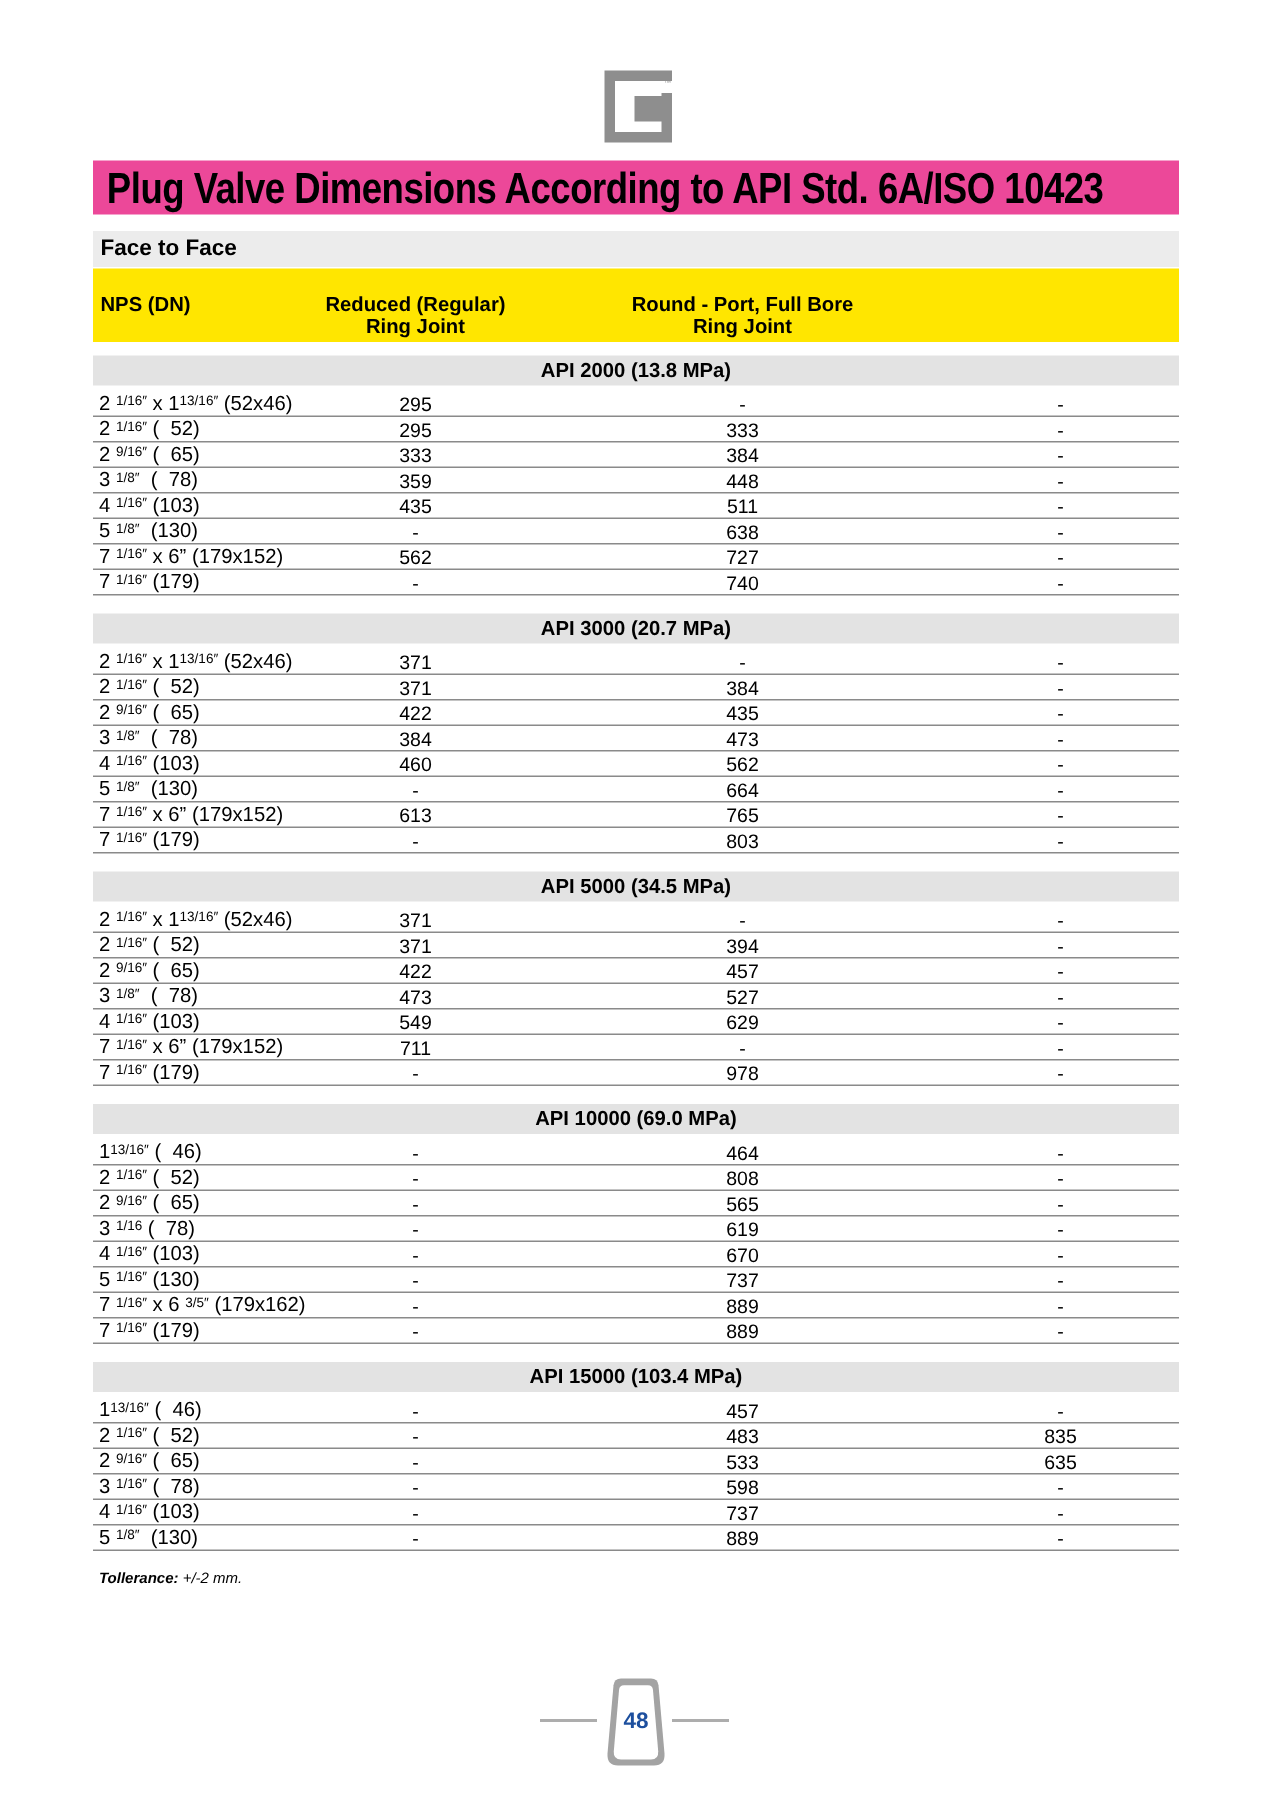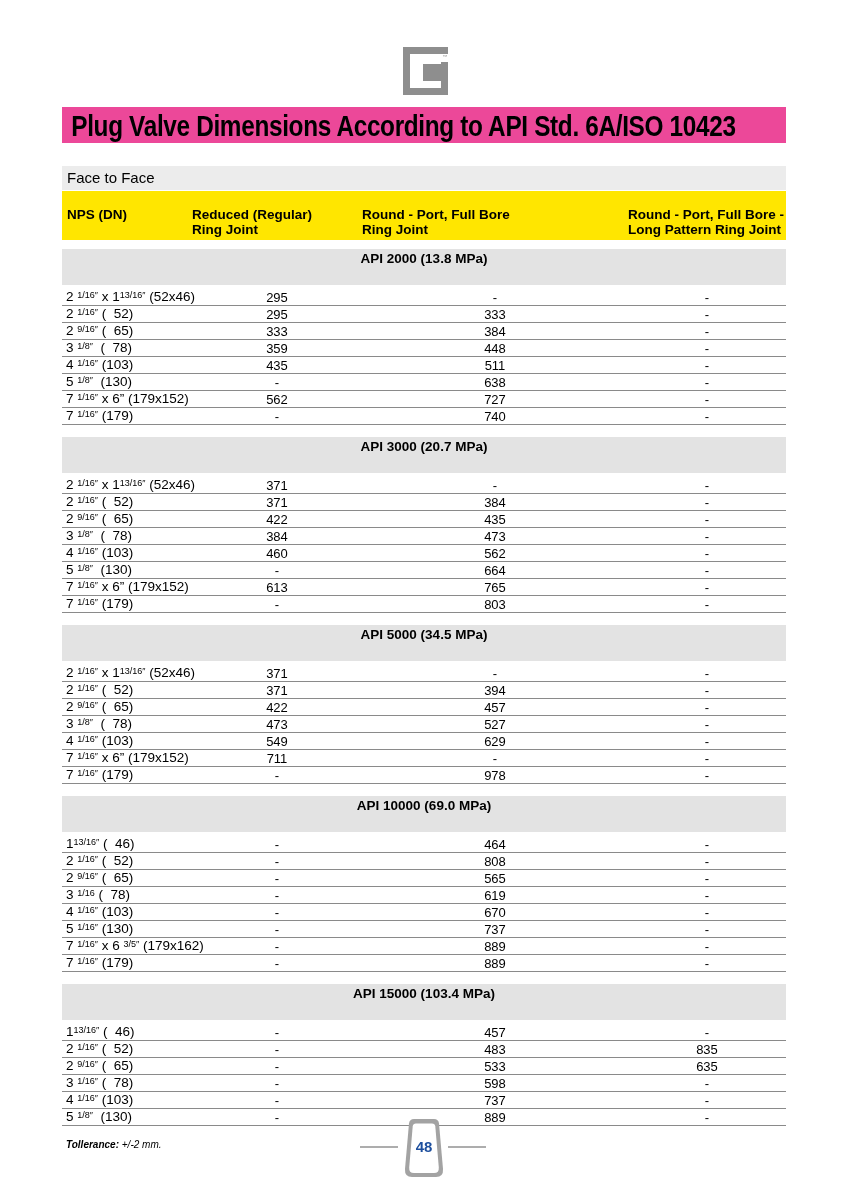"Face to Face" .face-bar { font-weight: 400 -> 700; margin-top: 23px -> 11px }
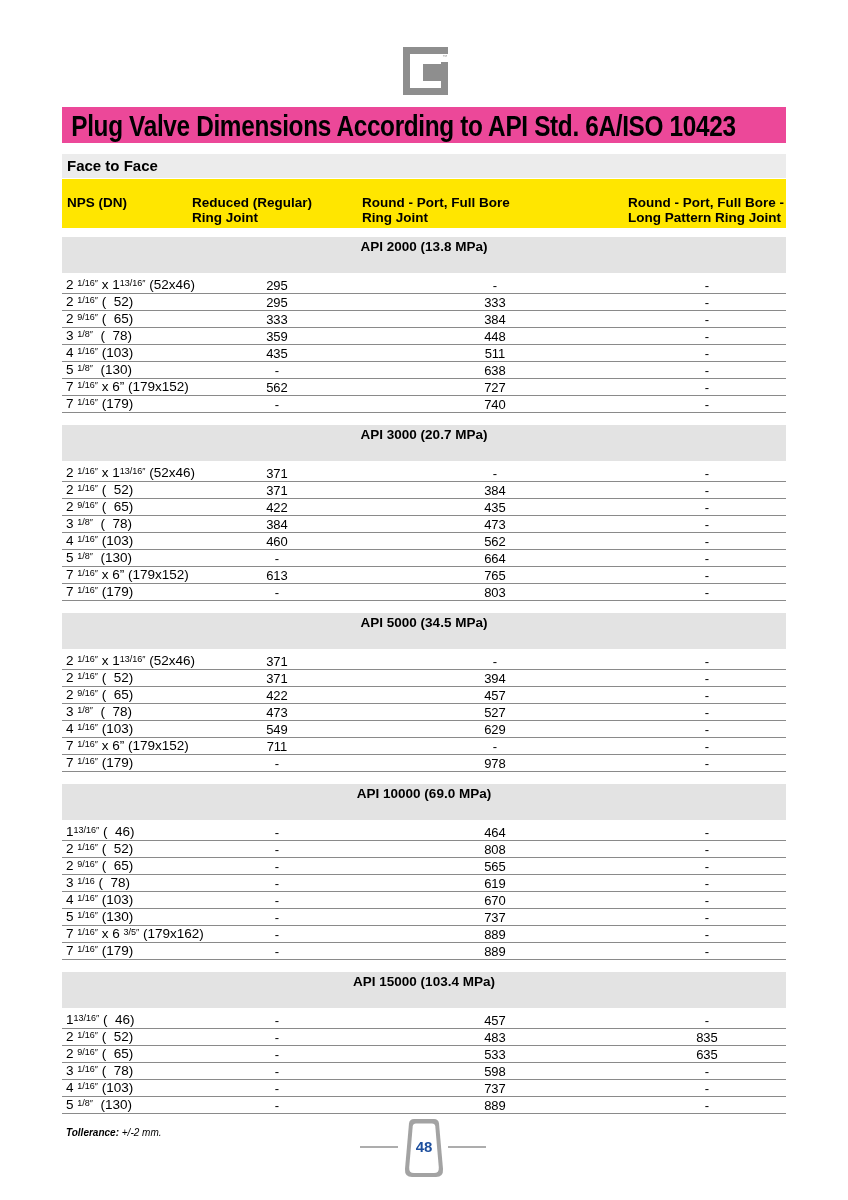"Reduced (Regular)" .col-header .h { text-align: none -> center }
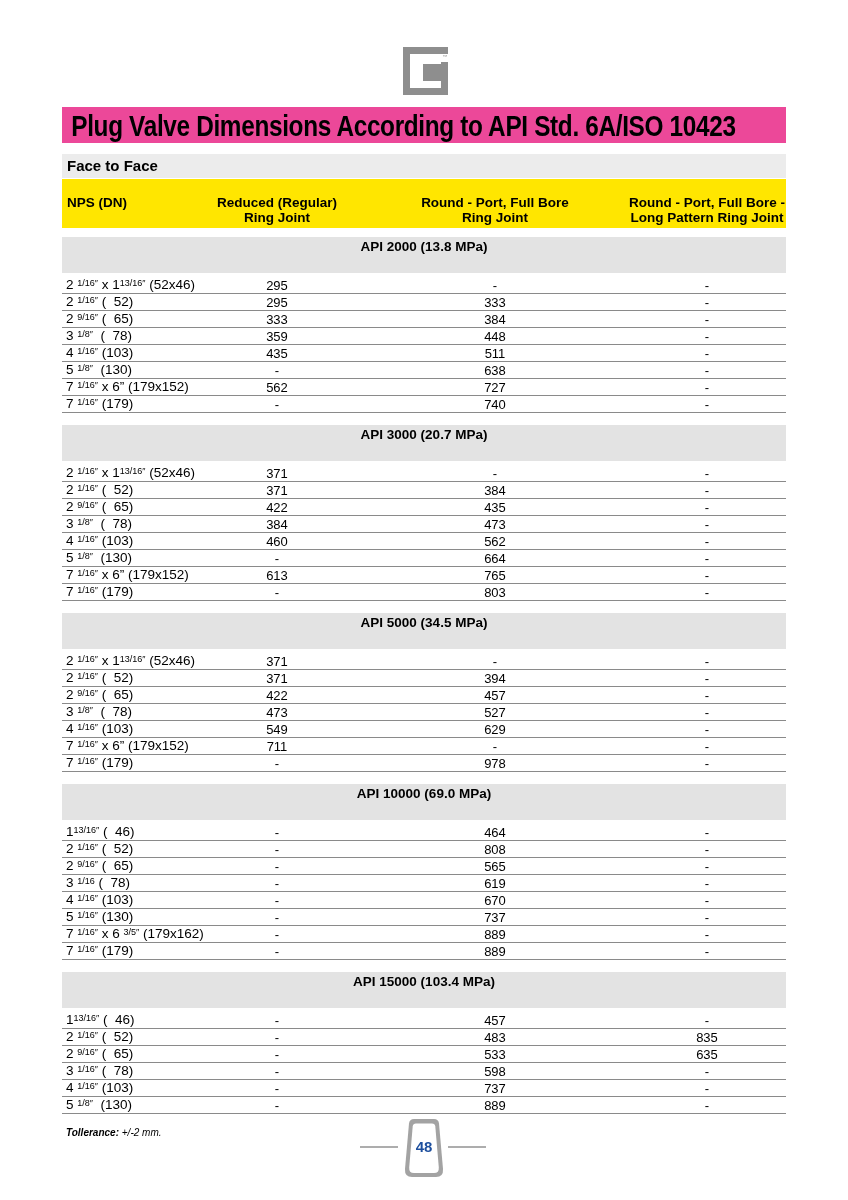"Round - Port, Full Bore -" div.h { html: <div>Round - Port, Full Bore - Long Pattern Ring Joint</div> -> none }
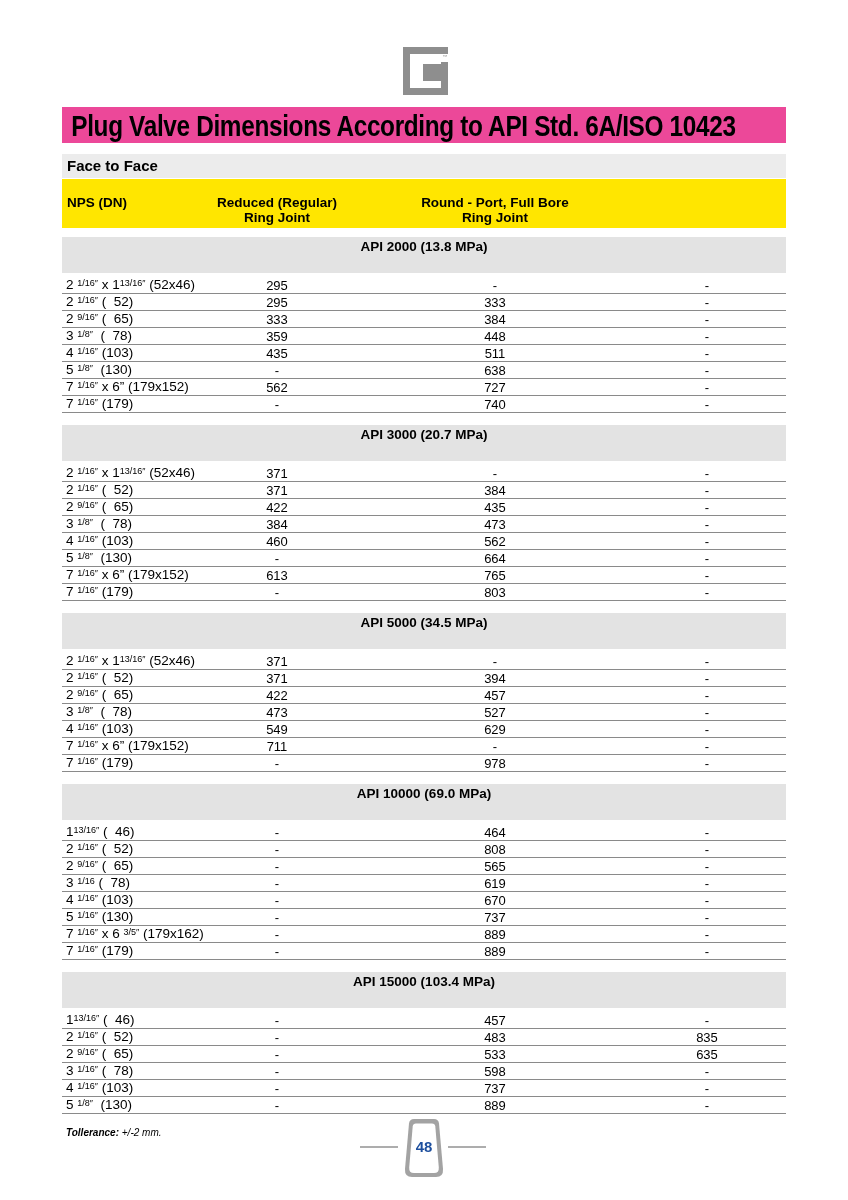"API 2000 (13.8 MPa)" .sec-header { height: 36px -> 20px }
